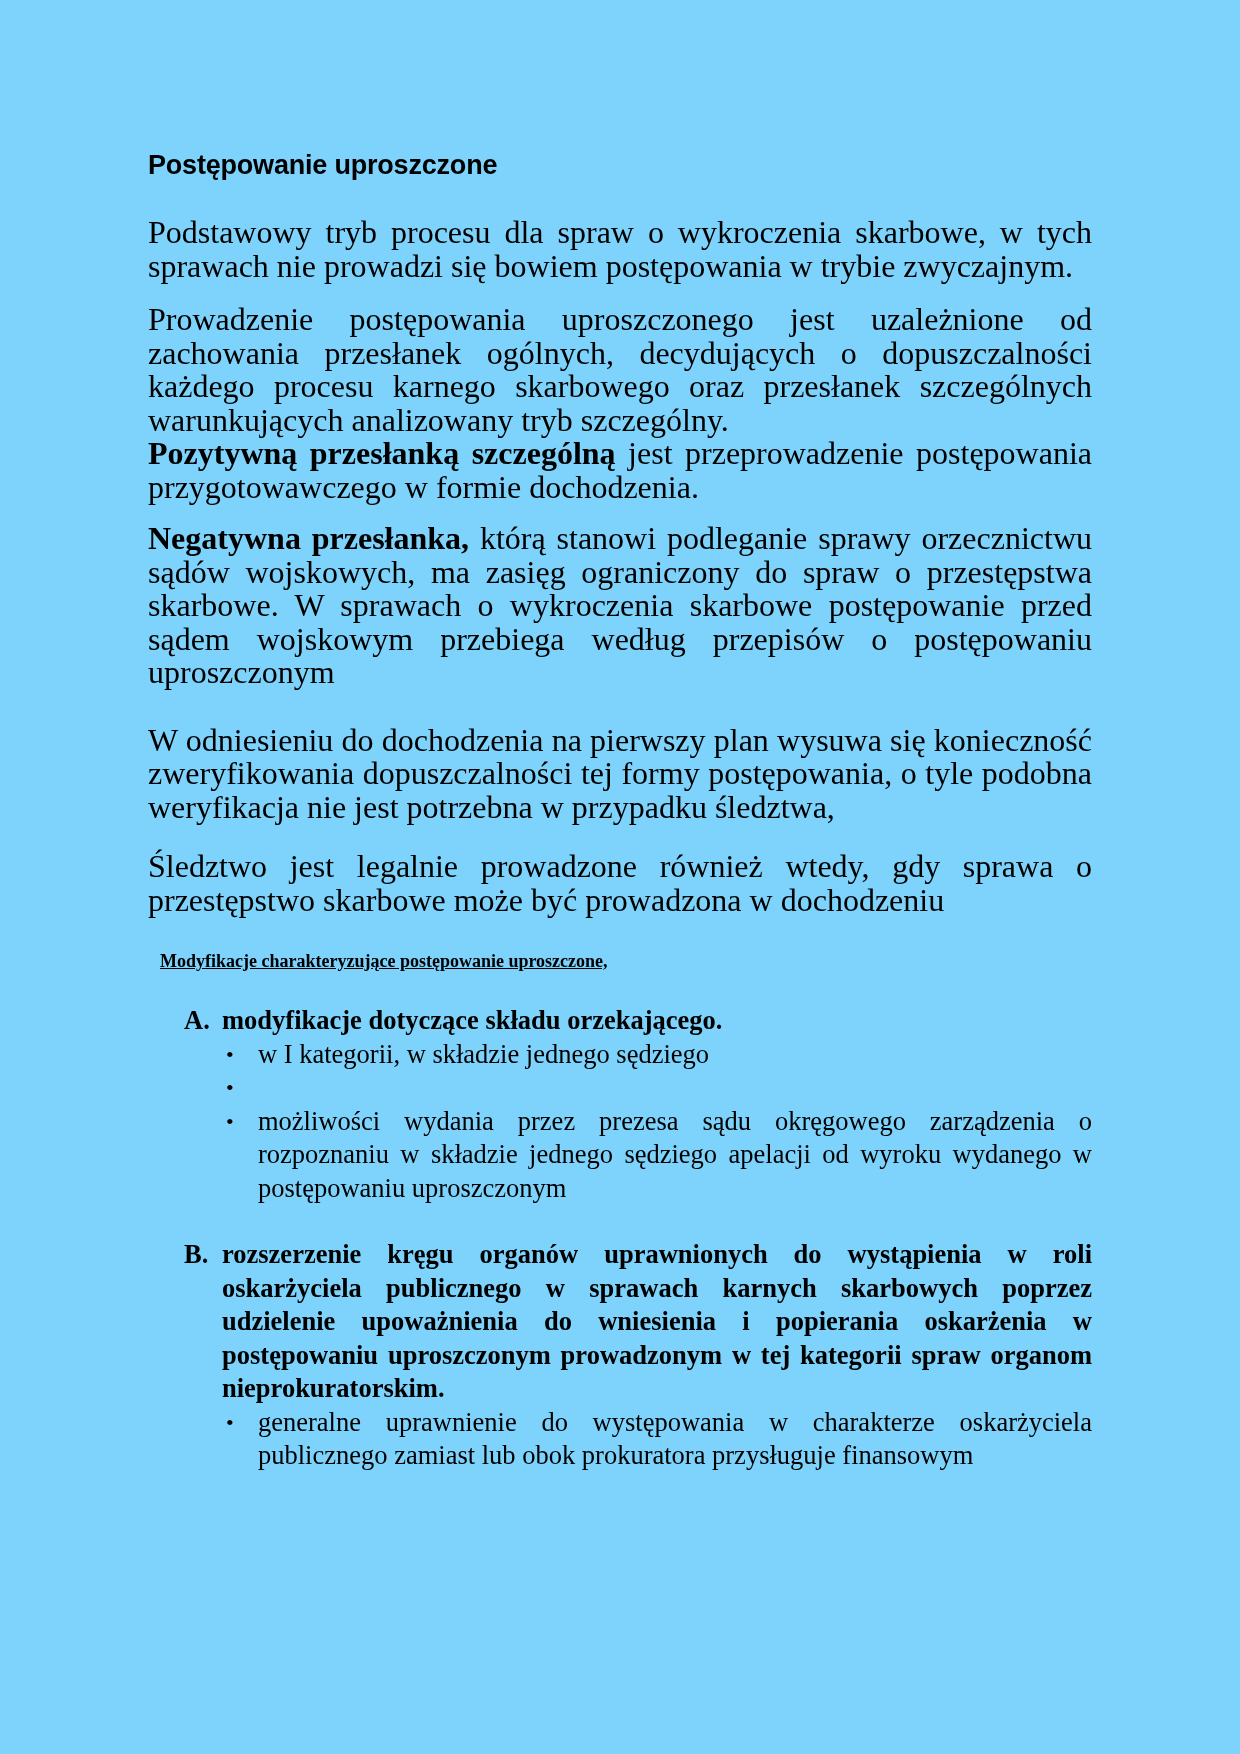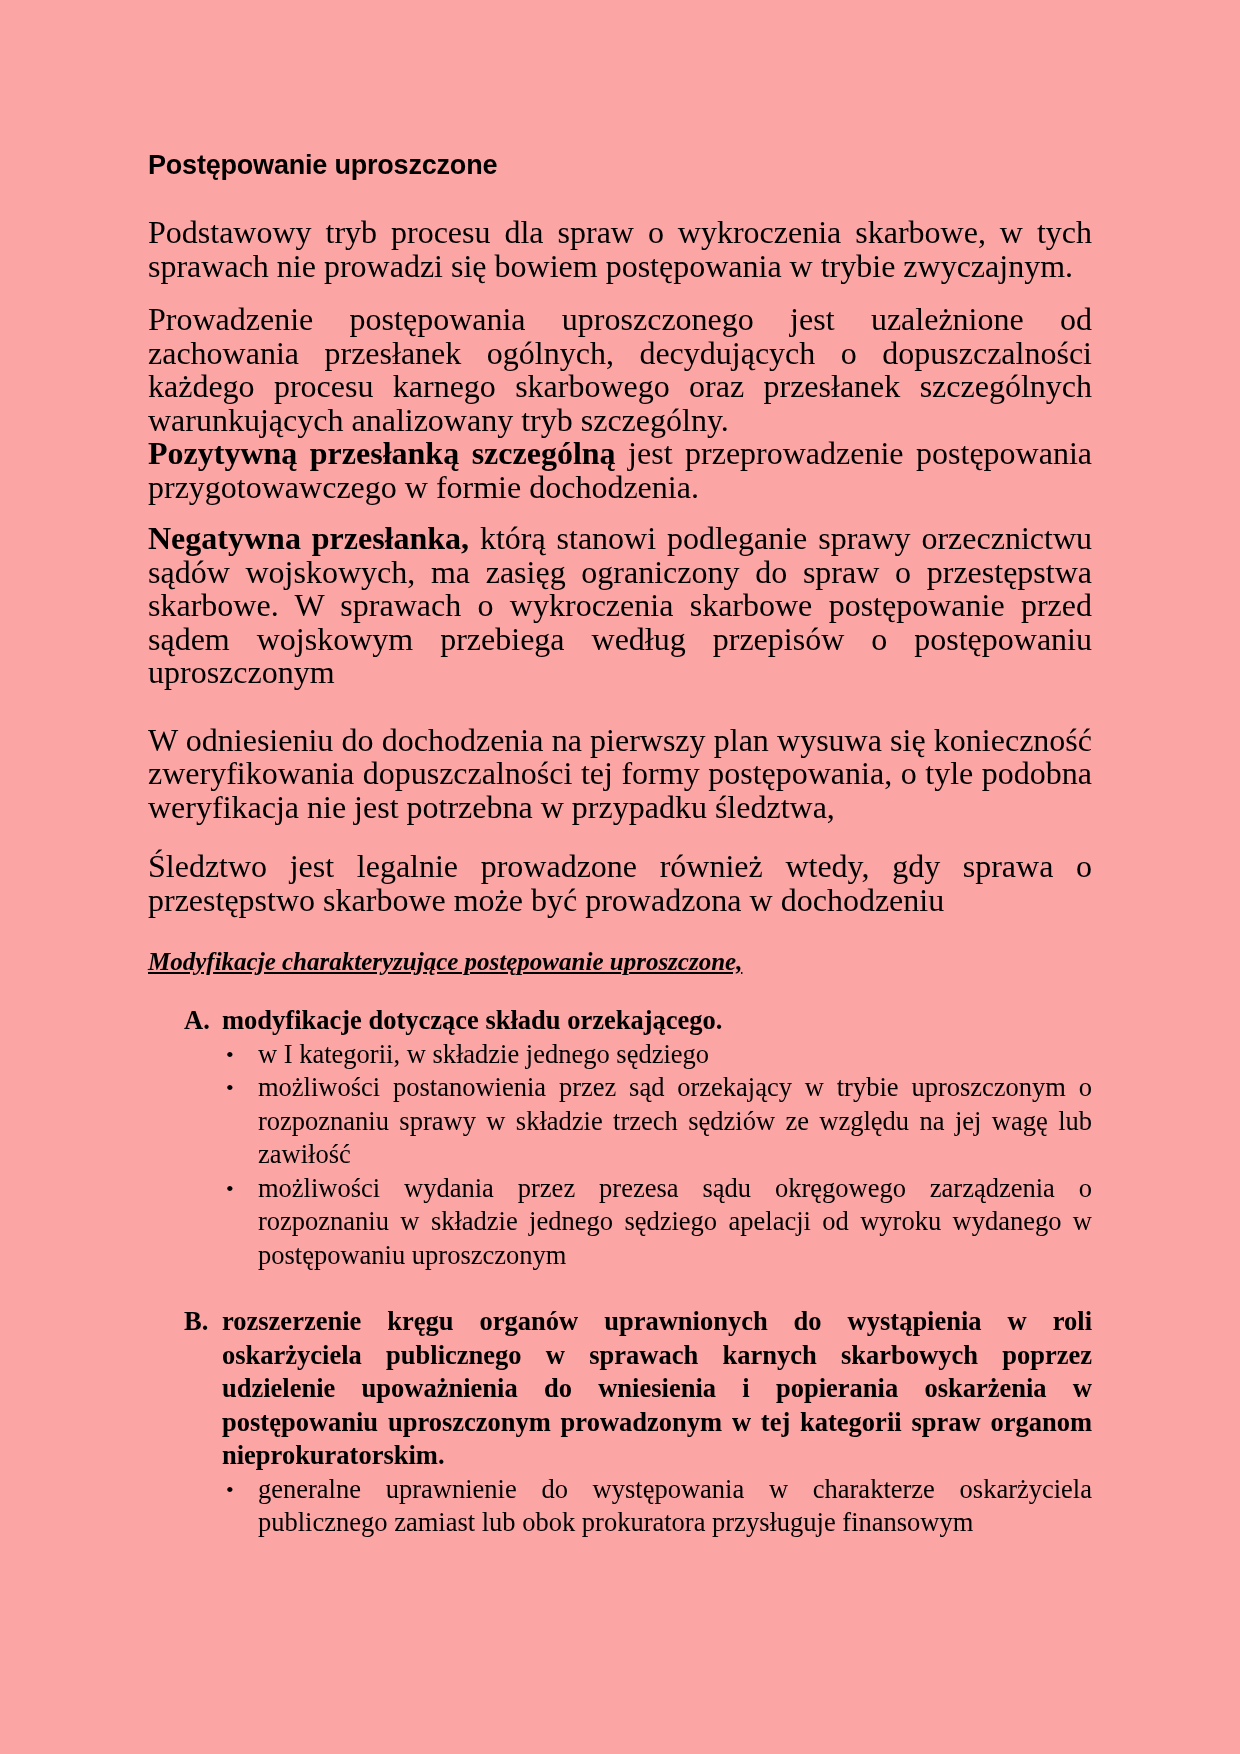"Postępowanie uproszczone" .page { background: #fca5a5 -> #7dd3fc }
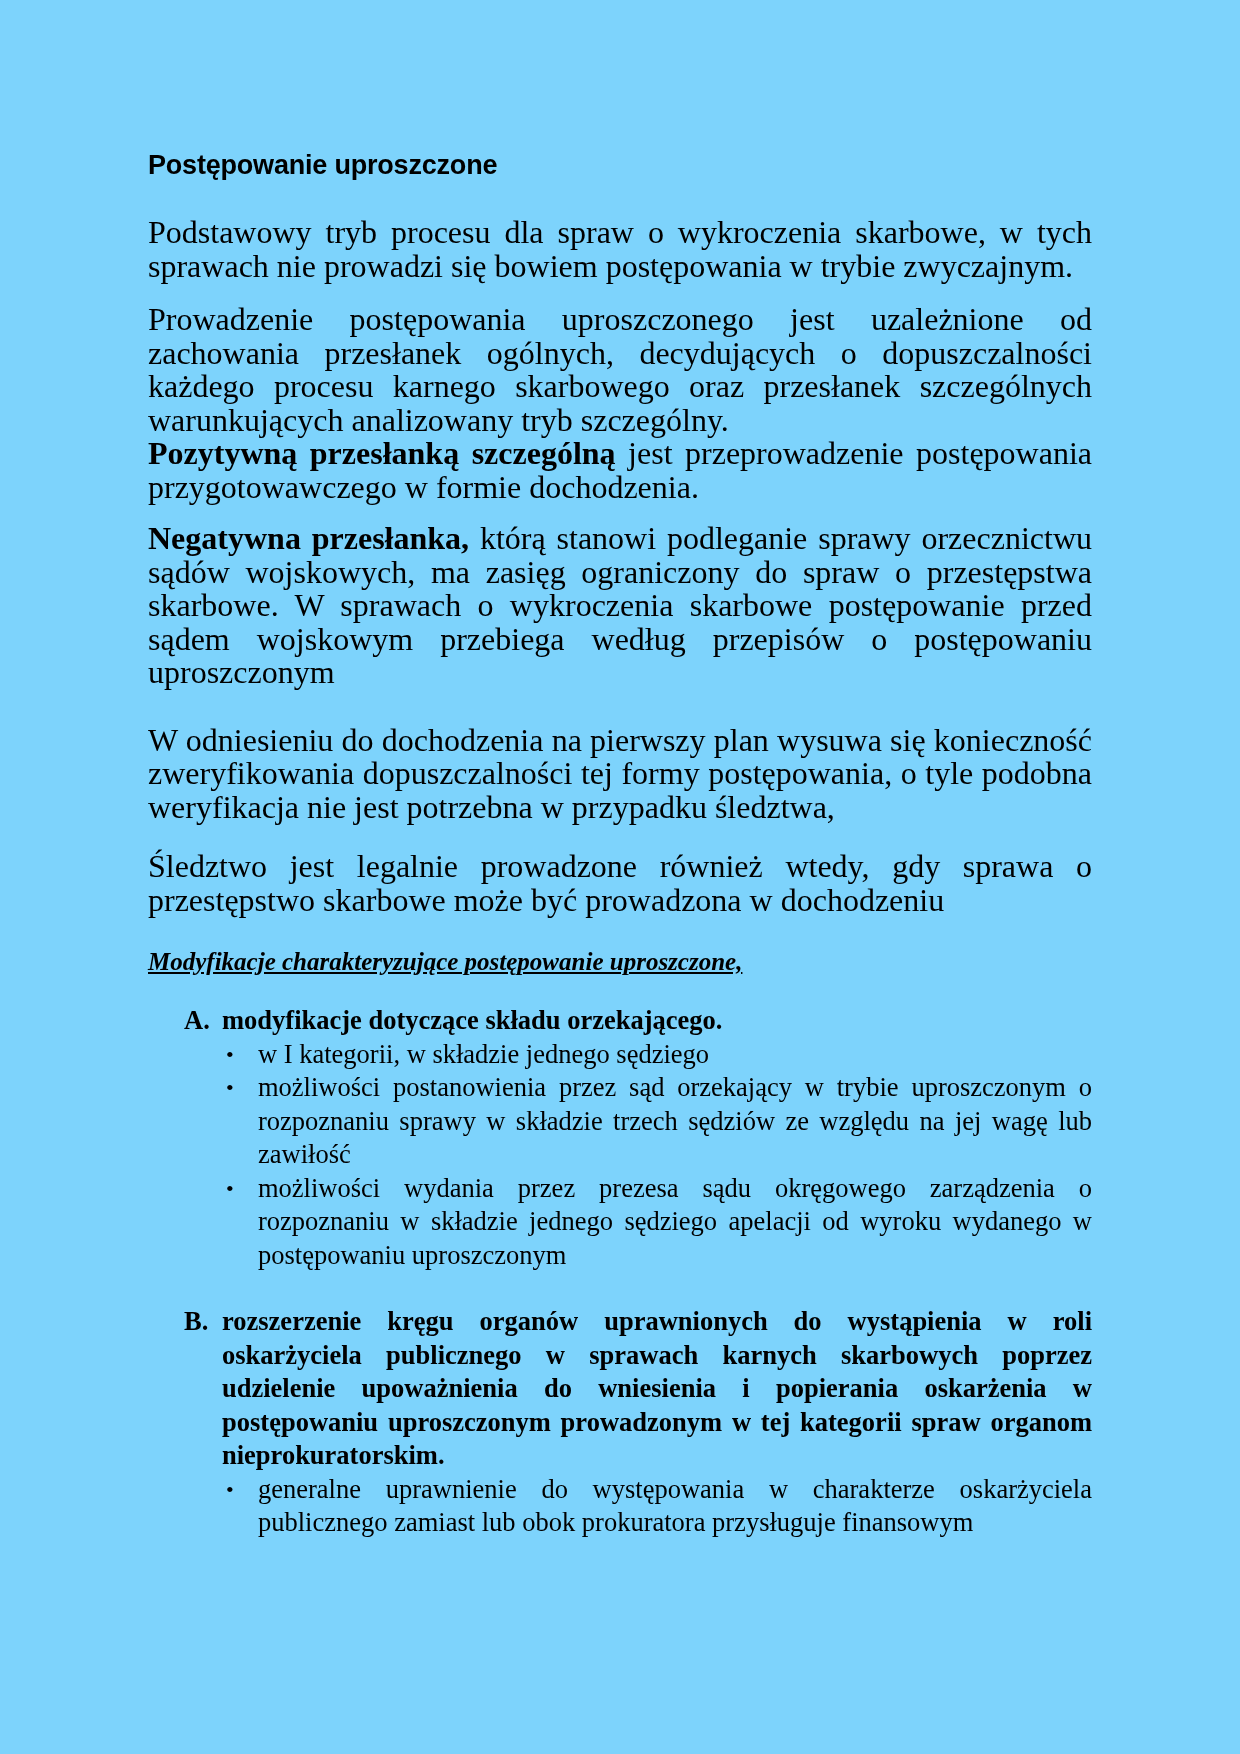"Modyfikacje charakteryzujące" .sec-heading { font-size: 25px -> 18px; font-style: italic -> none; margin: 0 -> 12px }
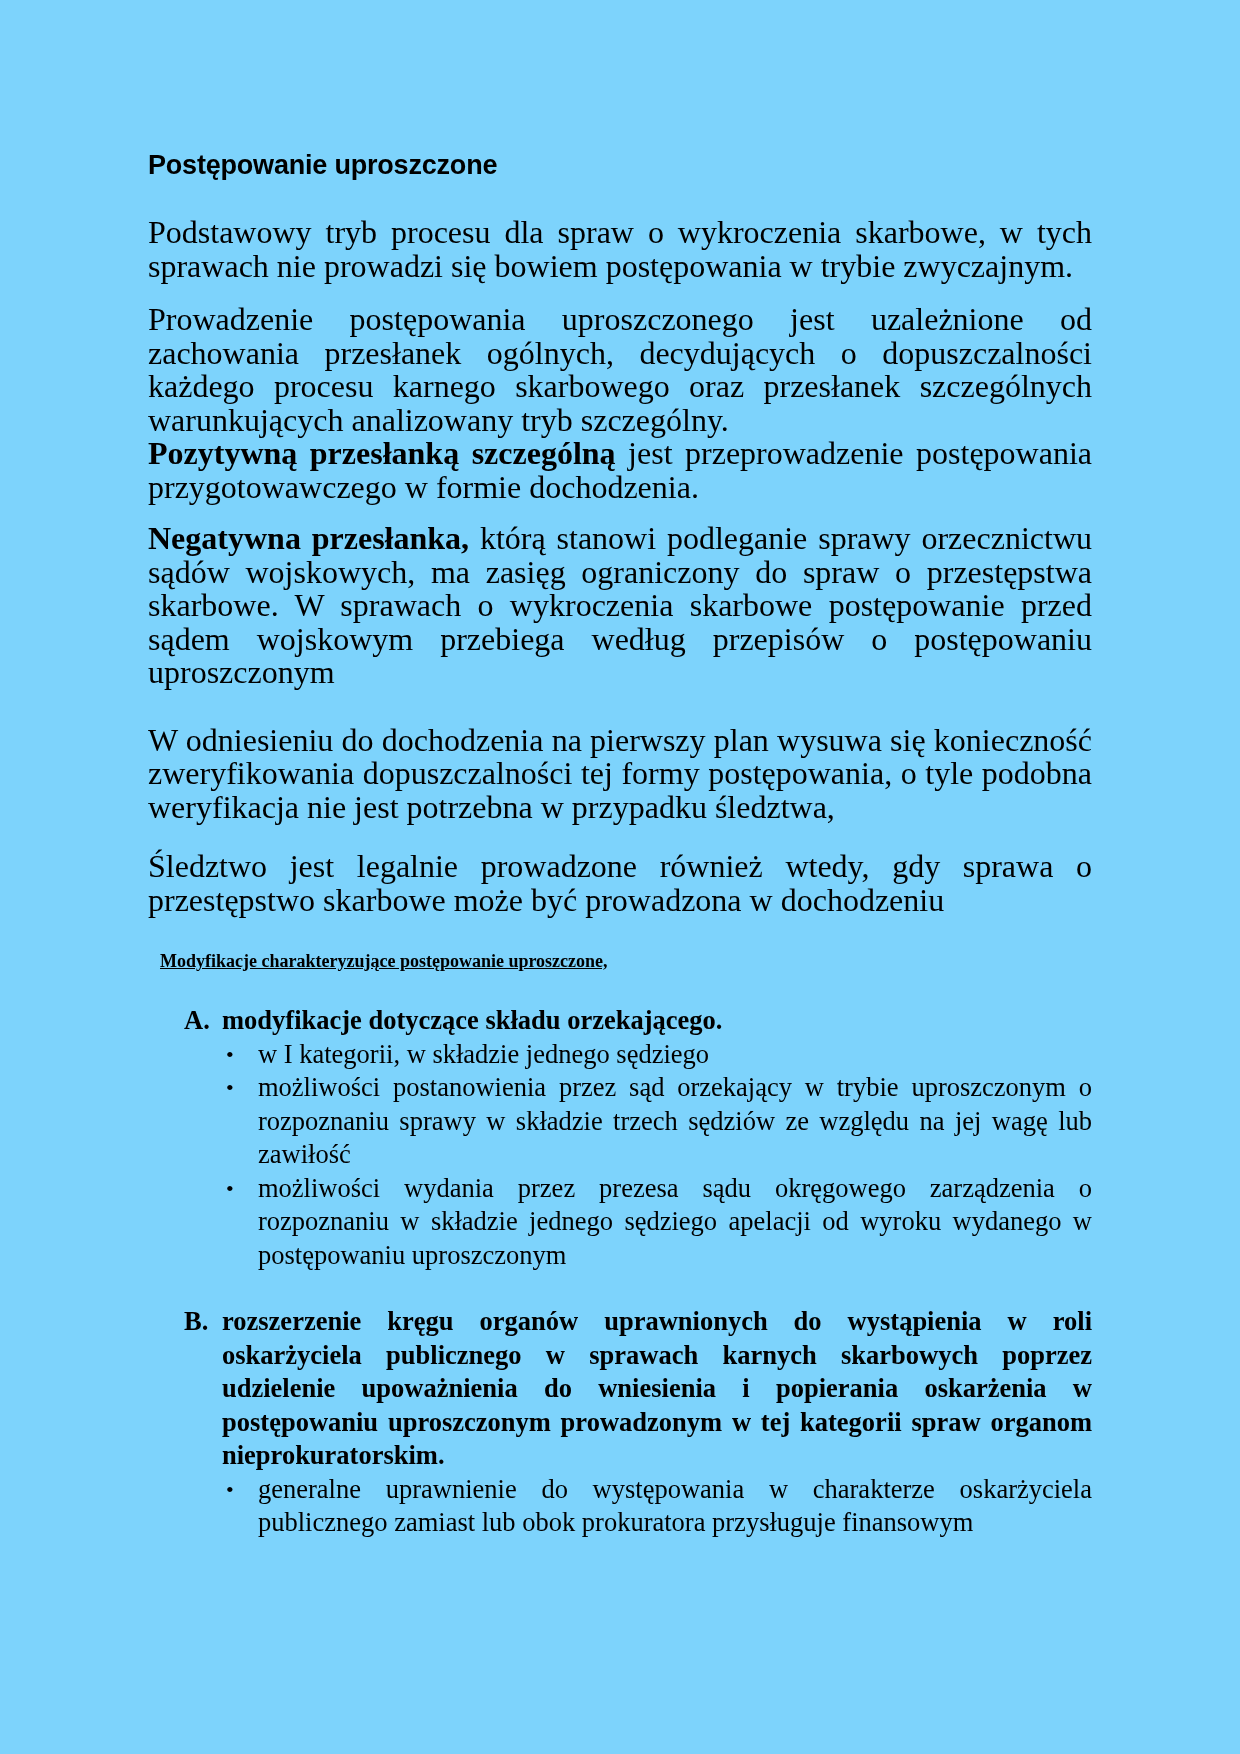"możliwości postanowienia przez sąd" span.item-text { html: <span>możliwości postanowienia przez sąd orzekający w trybie uproszczonym o rozpoznaniu sprawy w składzie trzech sędziów ze względu na jej wagę lub zawiłość</span> -> none }
